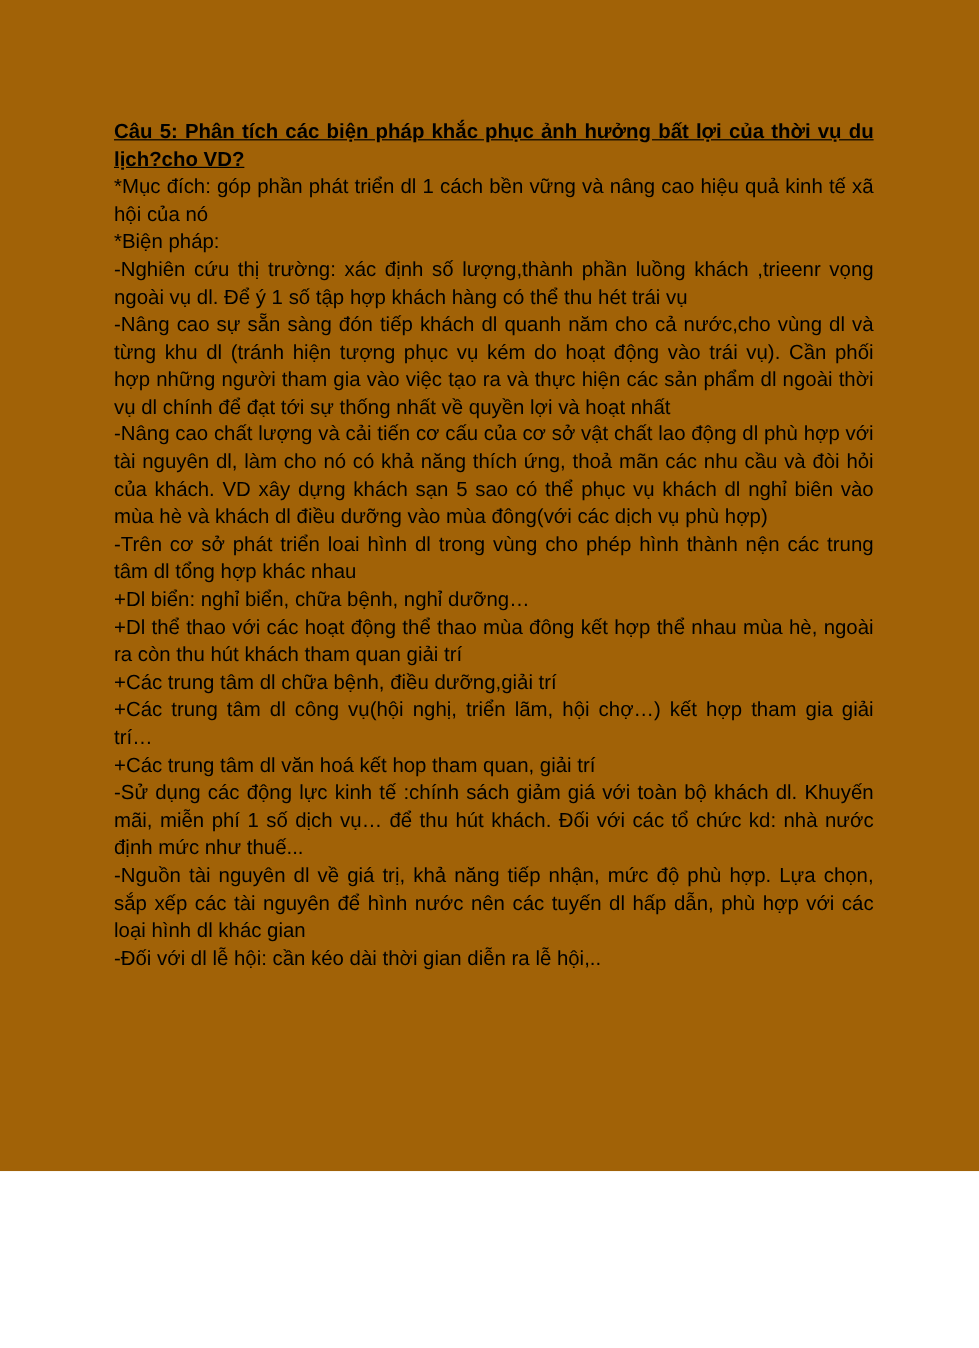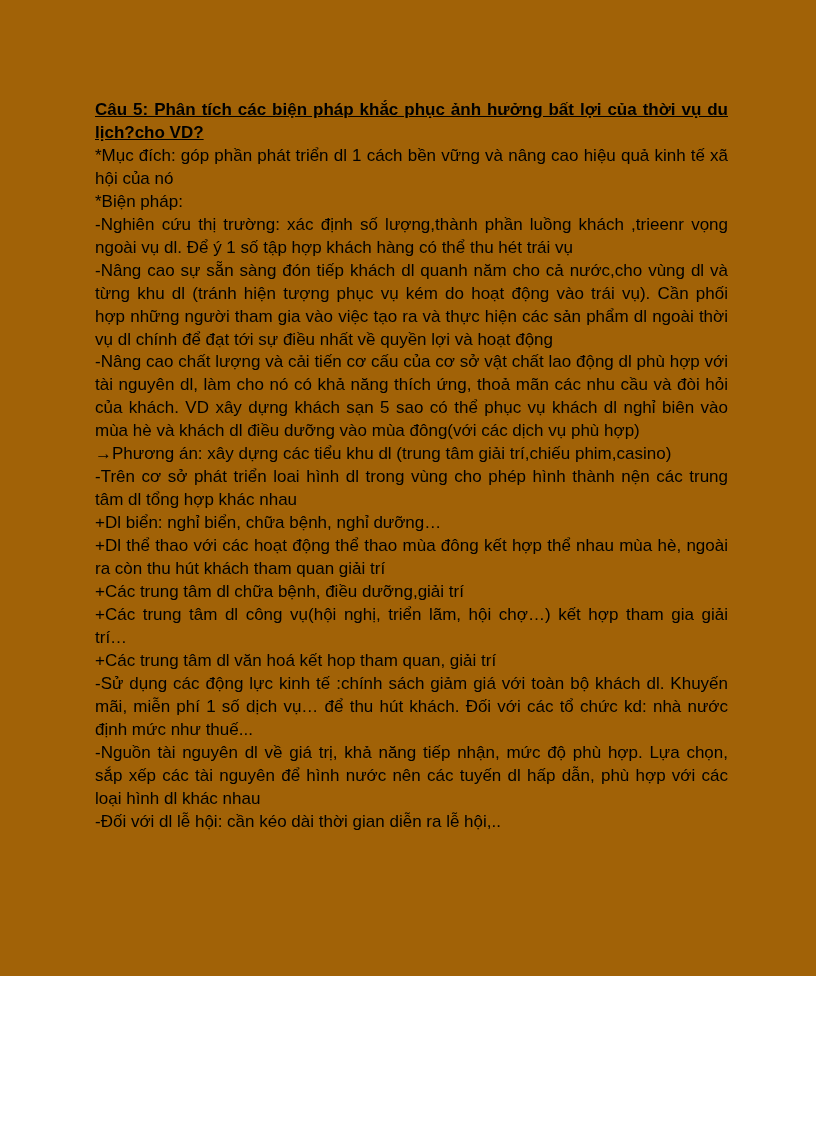"vụ dl chính để đạt" div.line { text: điều nhất về quyền lợi và hoạt động -> thống nhất về quyền lợi và hoạt nhất }
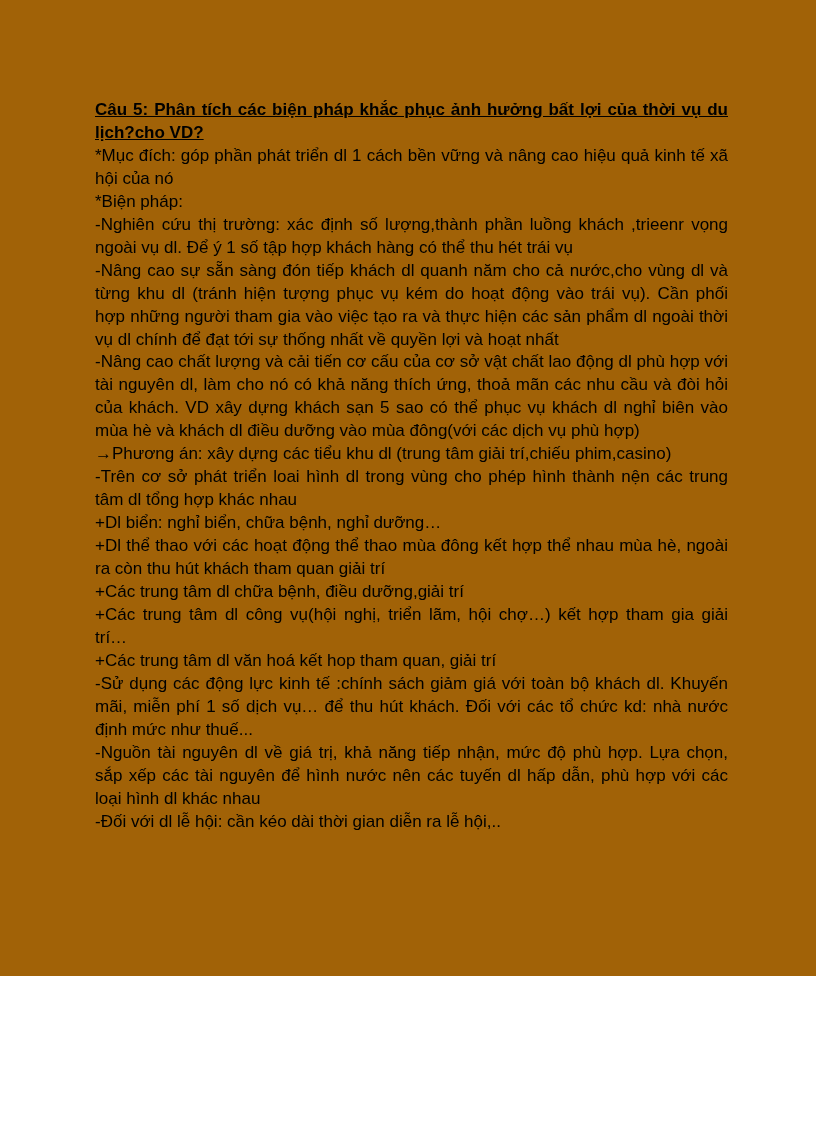"→Phương án: xây dựng các" div.para { html: <div> <div>→Phương án: xây dựng các tiểu khu dl (trung tâm giải trí,chiếu phim,casino)</div> </div> -> none }
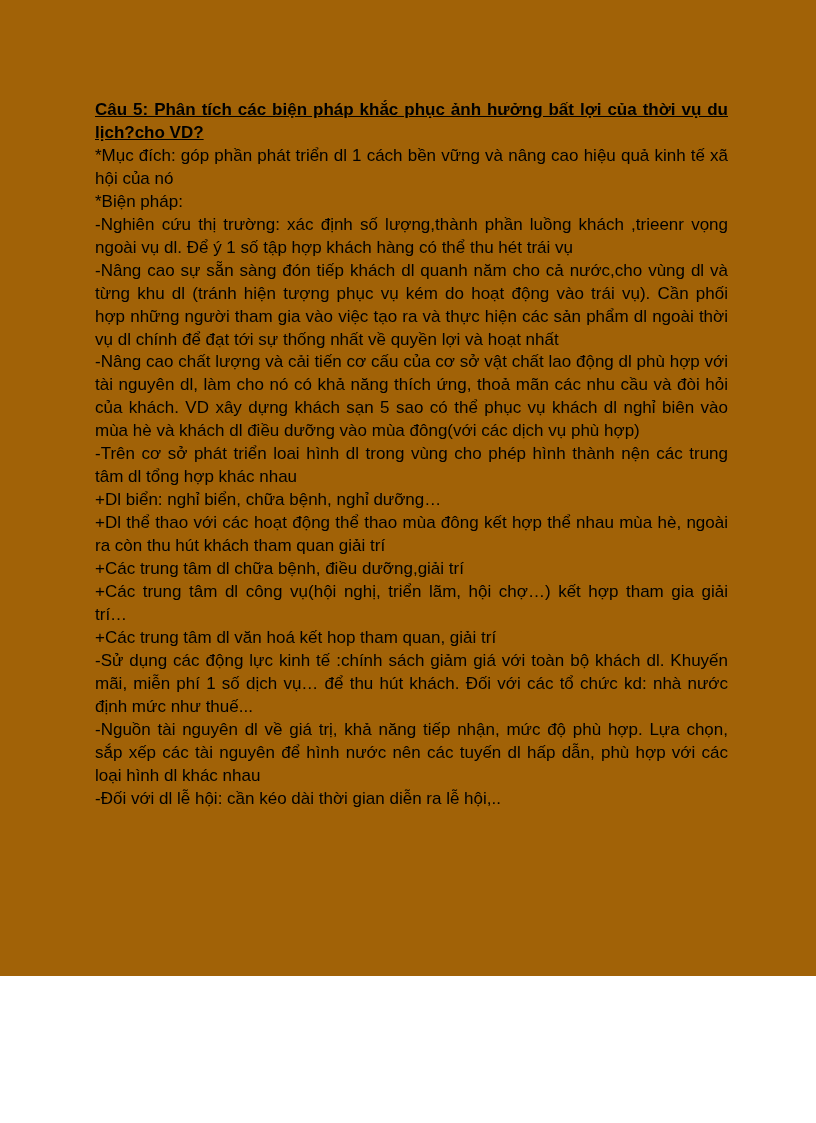"loại hình dl khác nhau" div.line { text: nhau -> gian }
